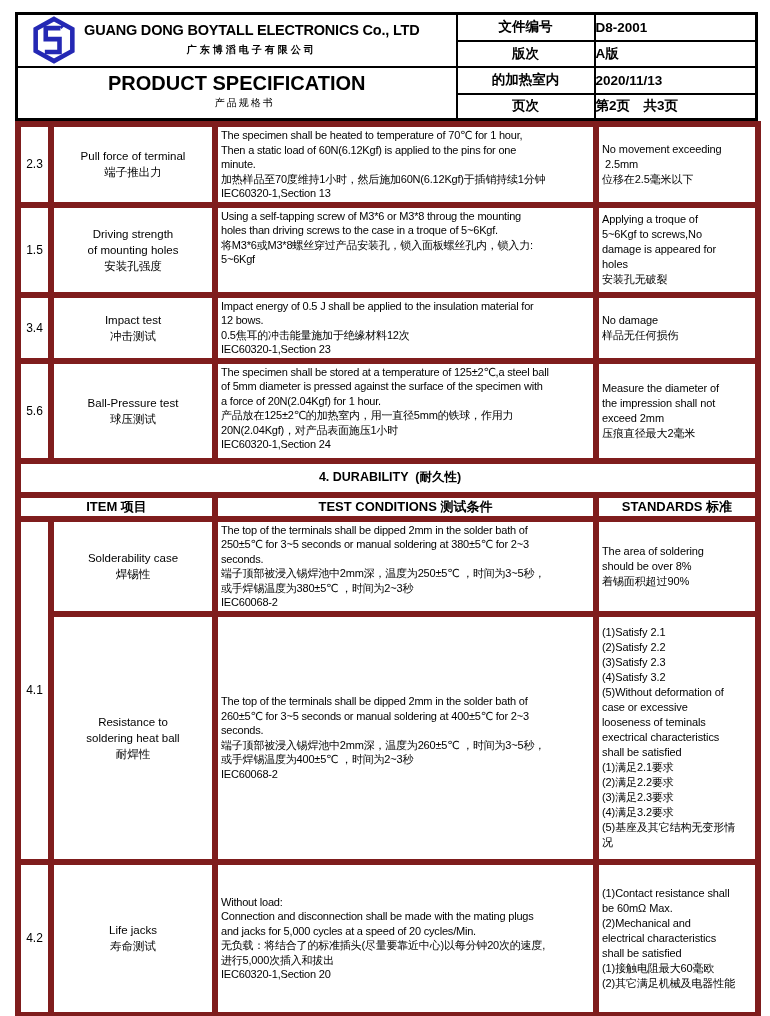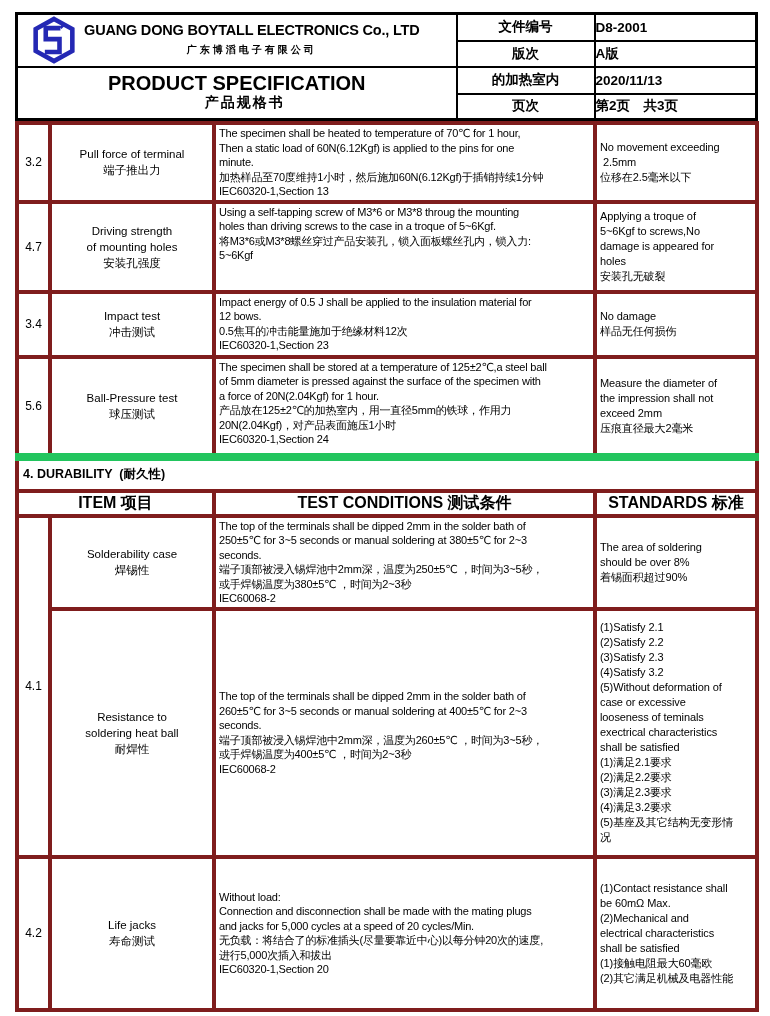"产品规格书" .doctitle-cn { font-size: 14px -> 10px; font-weight: bold -> normal }
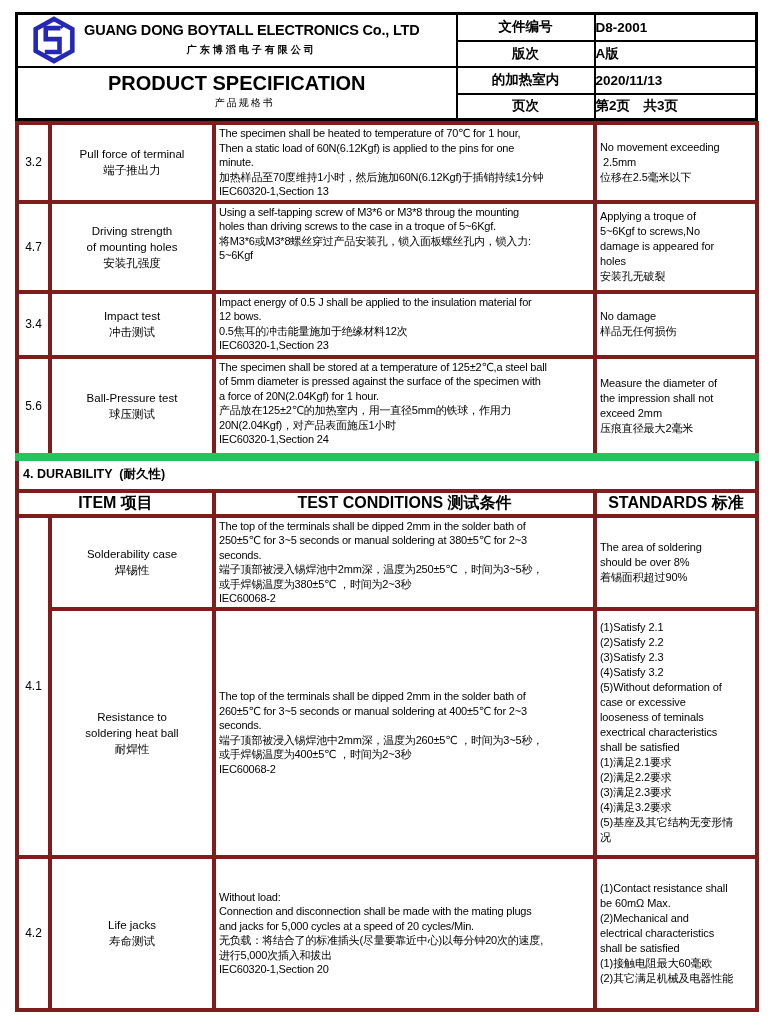"The specimen shall be heated" table.main td,table.main th { border: 4px solid #7f1d1d -> 6px solid #7f1d1d }
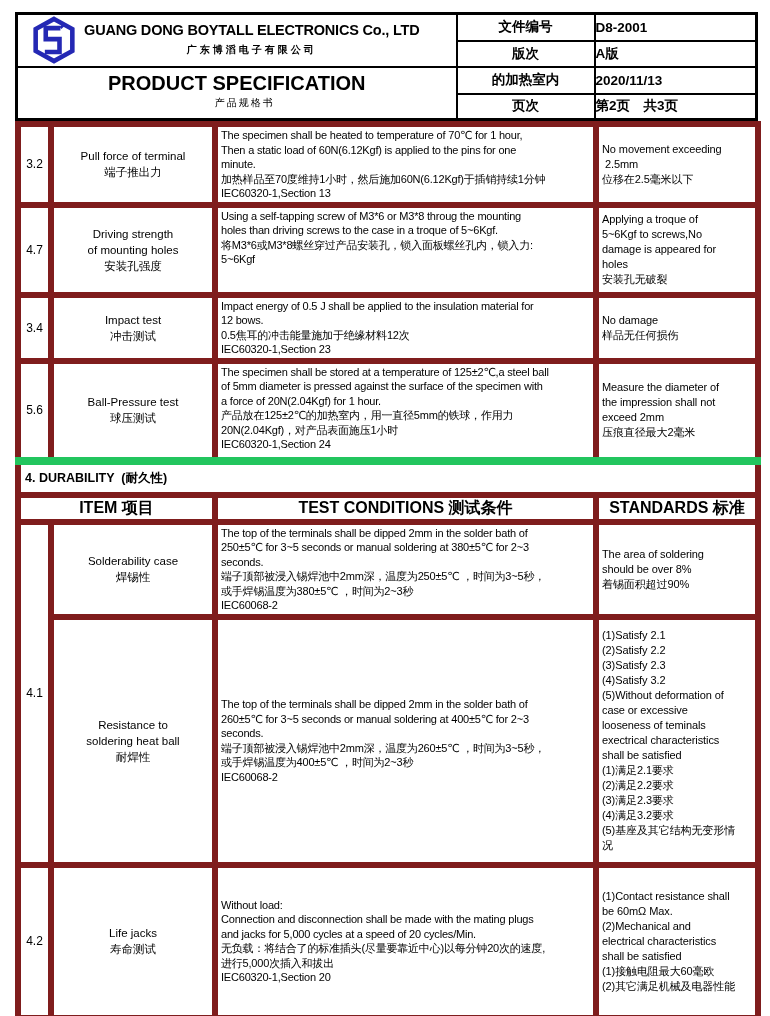"3.2" td.no { text: 3.2 -> 2.3 }
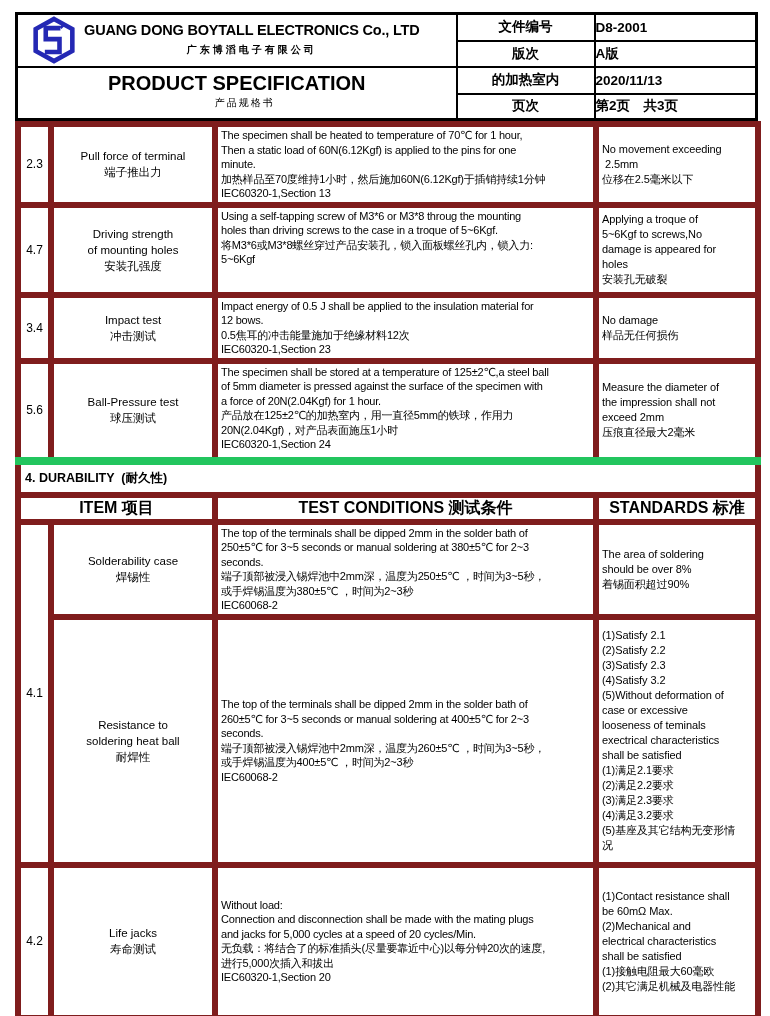"4.7" td.no { text: 4.7 -> 1.5 }
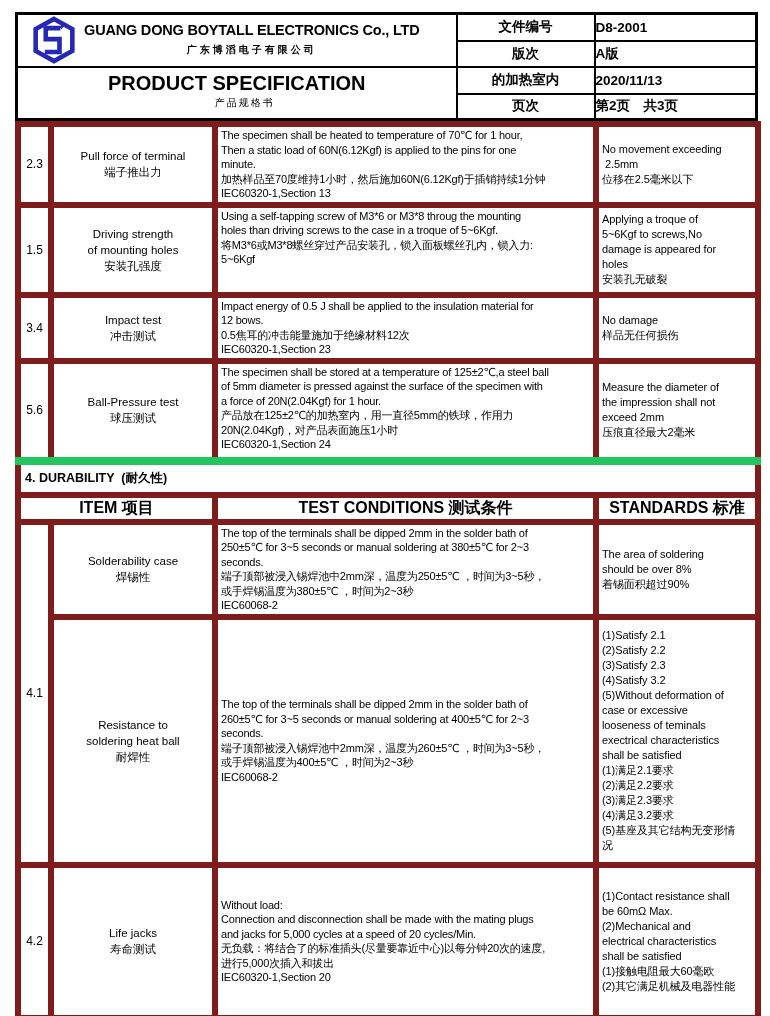"4. DURABILITY (耐久性)" tr.sectitle td { border-top: 8px solid #22c55e -> 4px solid #22c55e; text-align: none -> center }
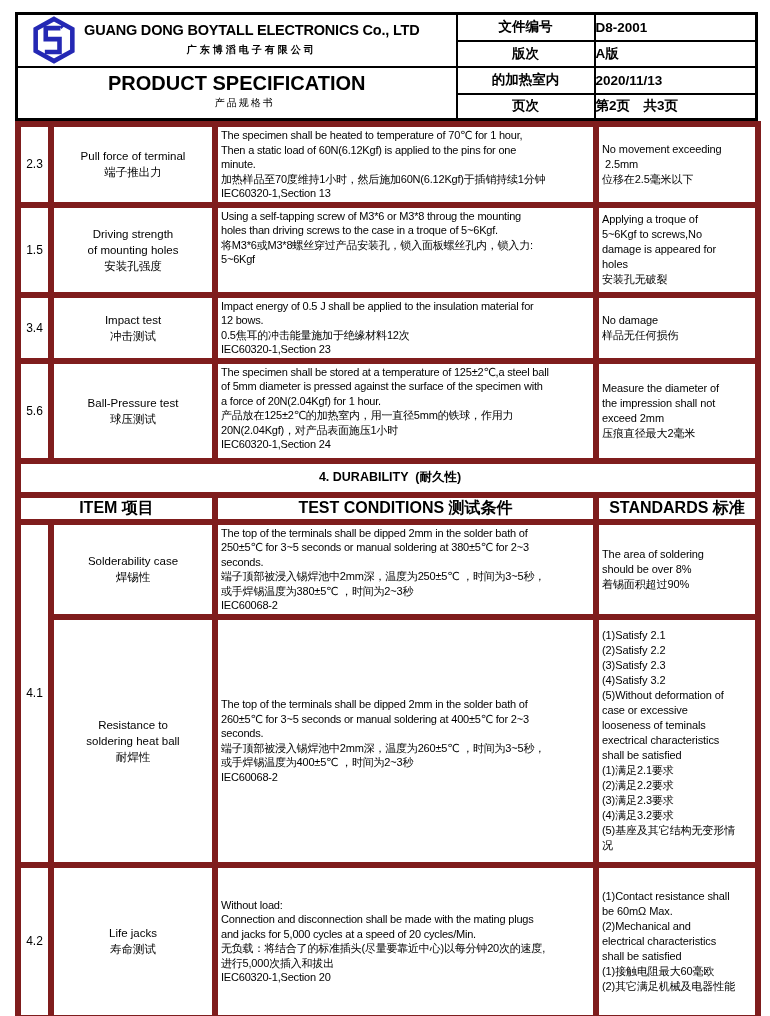"ITEM 项目" tr.colhead th { font-size: 16px -> 13px }
